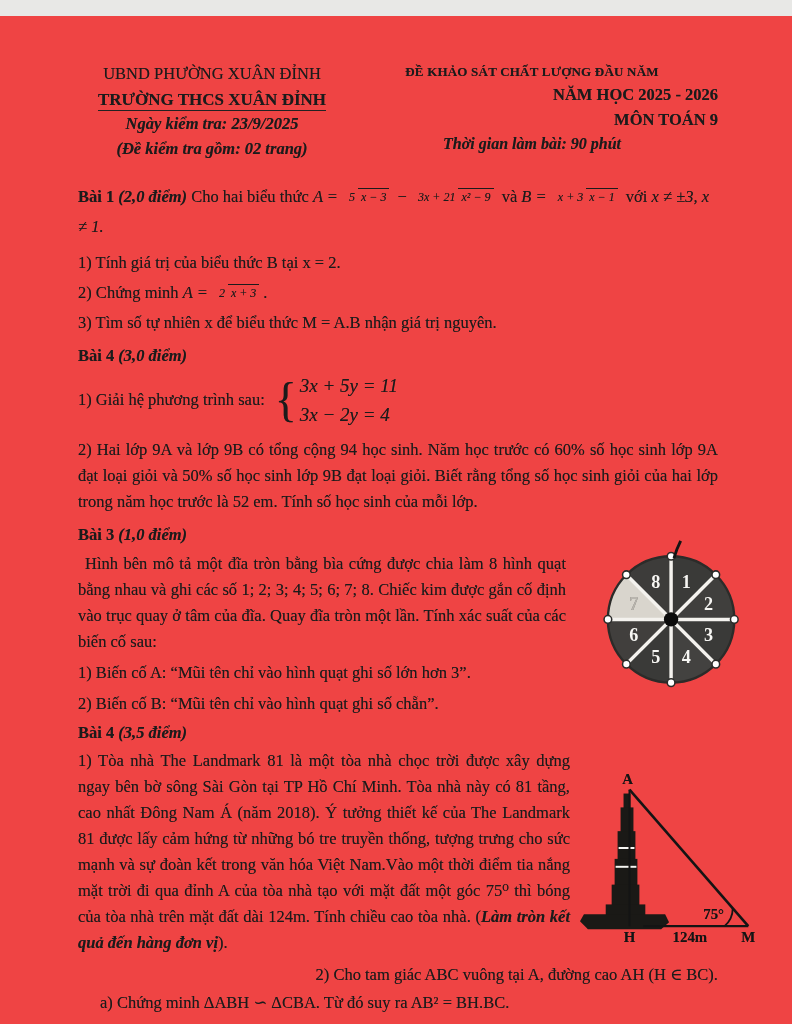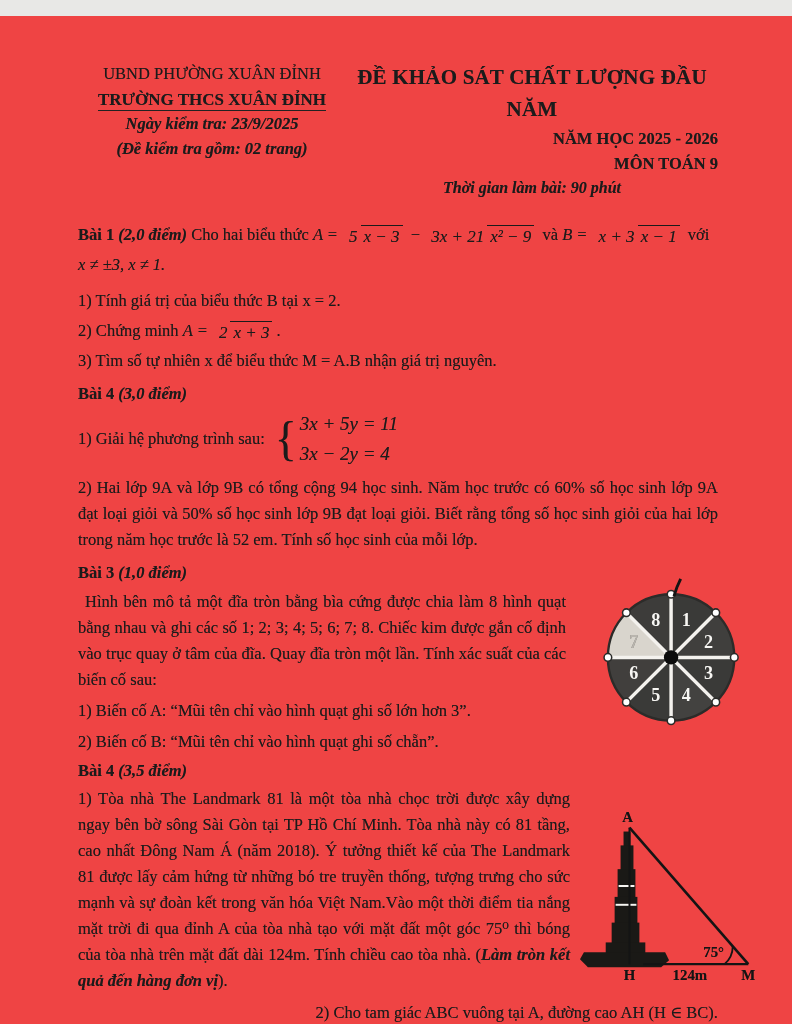"ĐỀ KHẢO SÁT CHẤT LƯỢNG" .hr1 { font-size: 21px -> 13px }
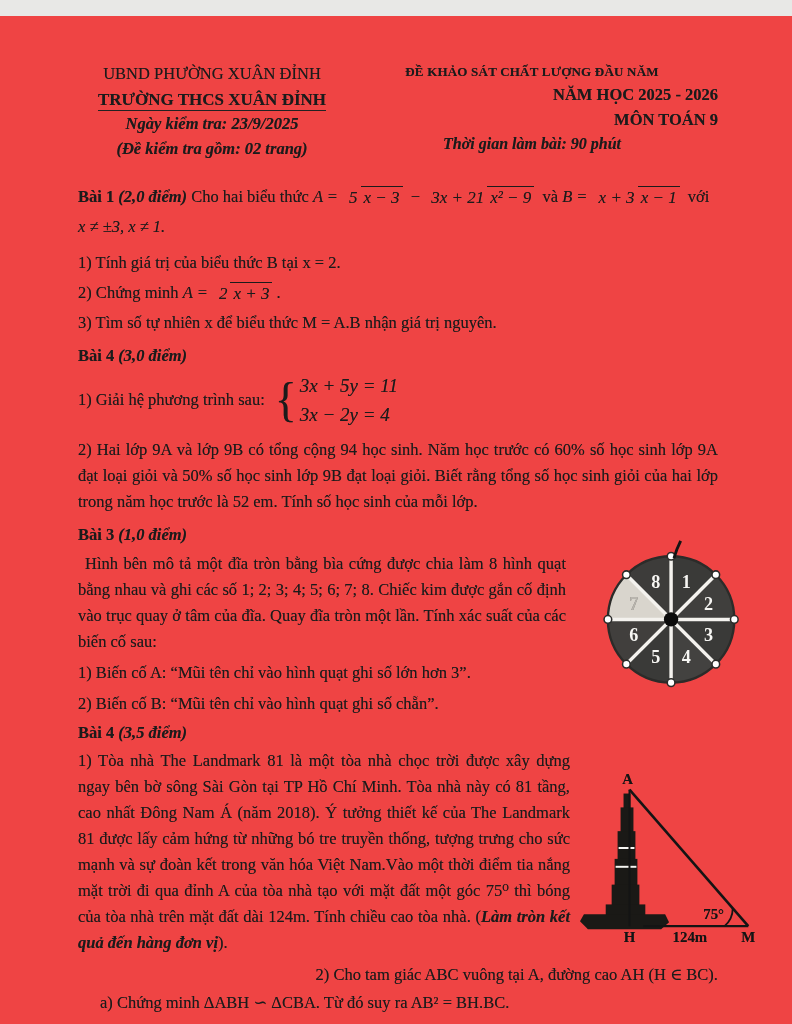"5 x − 3" .frac { font-size: 17px -> 12px }
